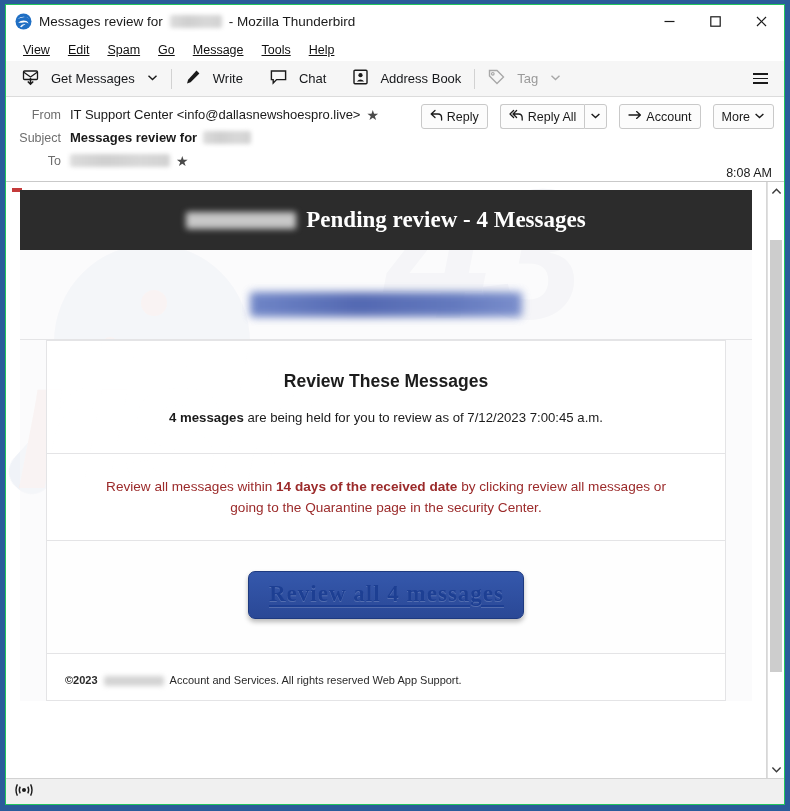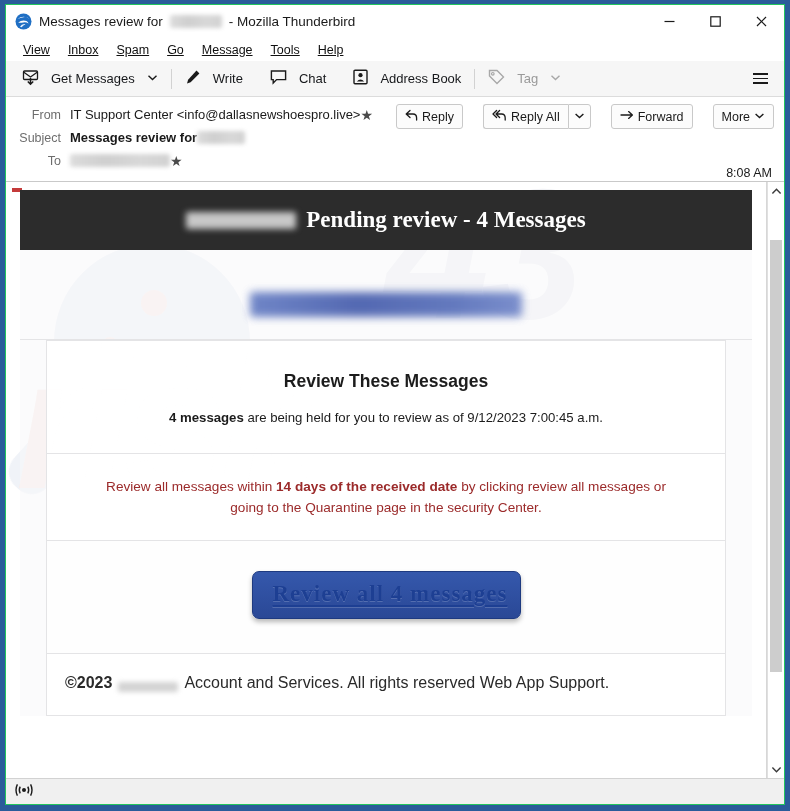"Inbox" u { text: Inbox -> Edit }
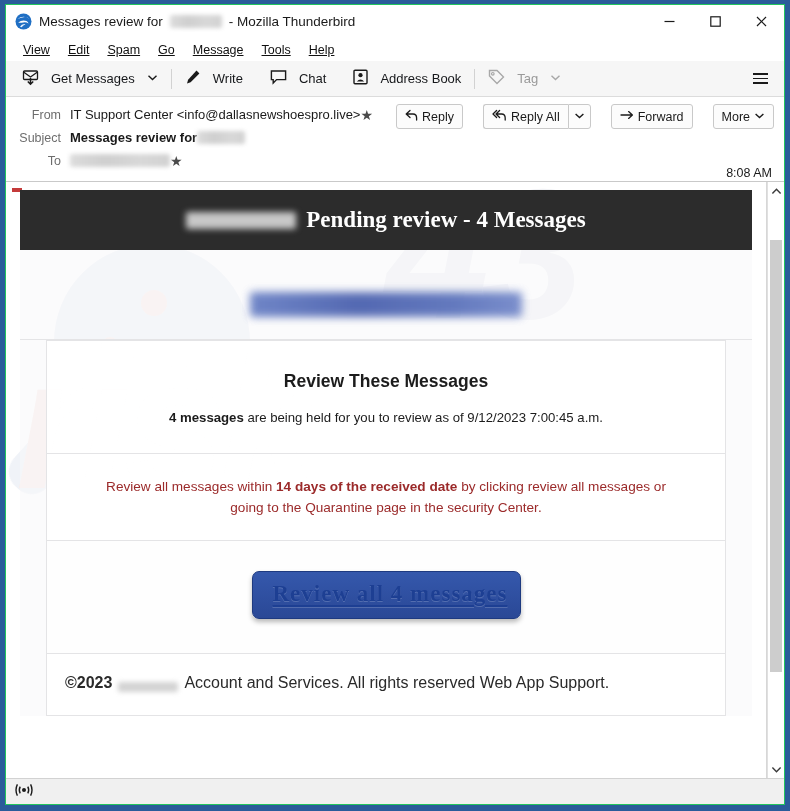"IT Support Center" .hdr-value { gap: none -> 6px }
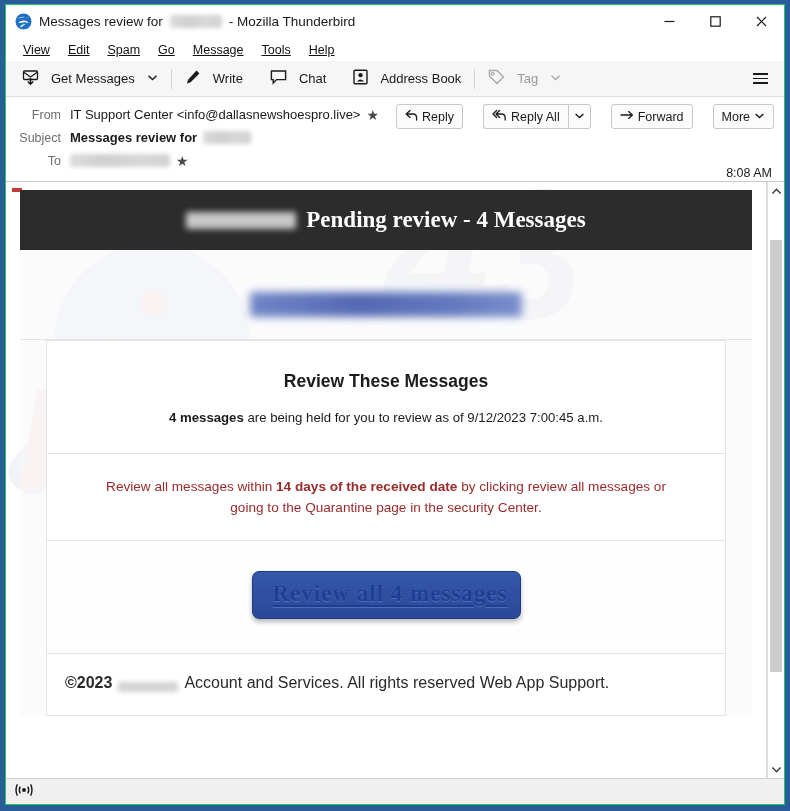"Reply" .hdr-actions { gap: 20px -> 12px }
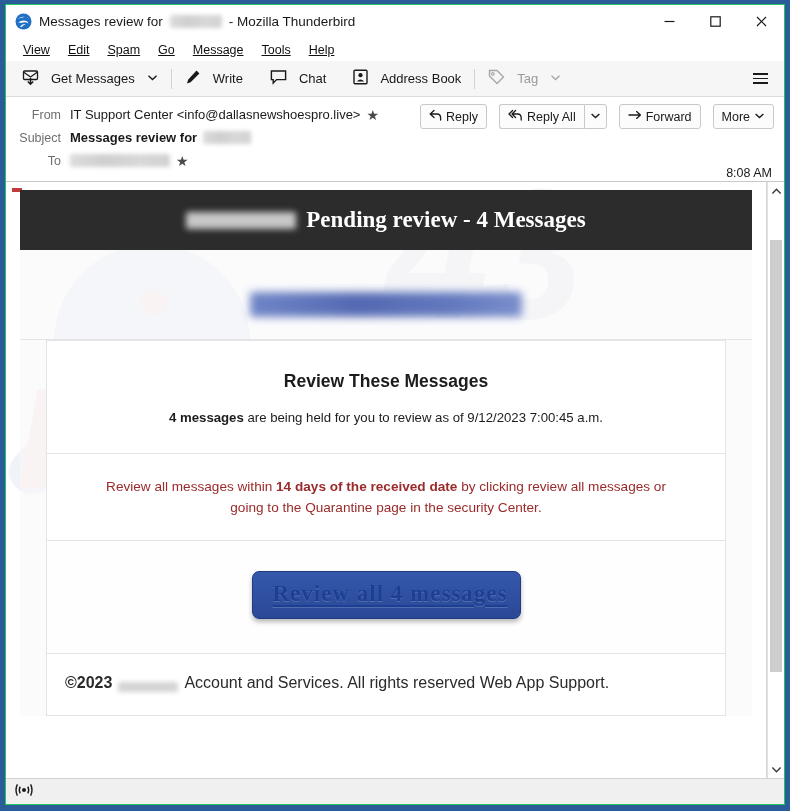"Forward" span { text: Forward -> Account }
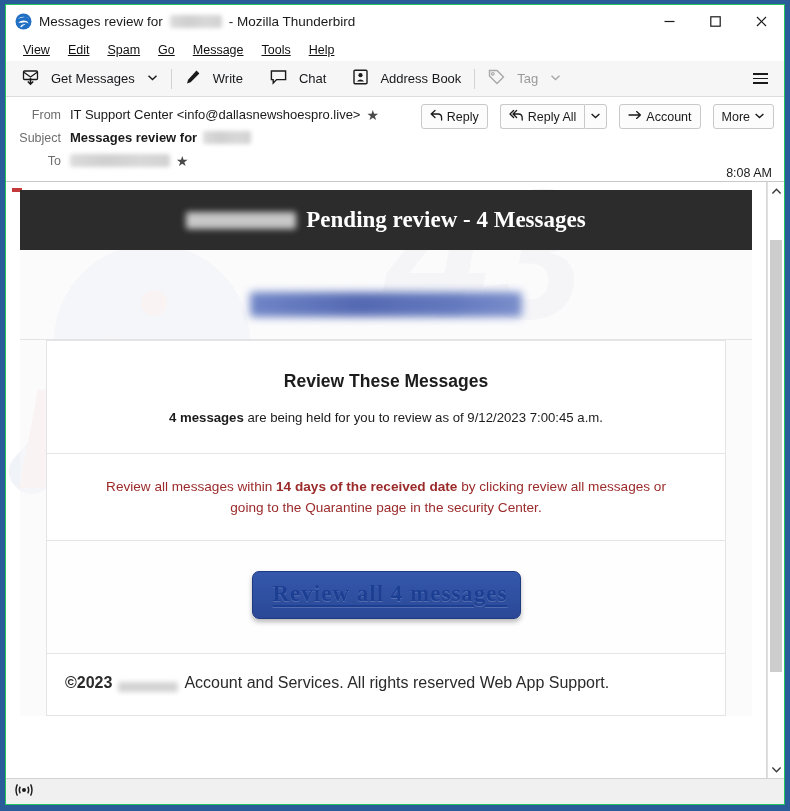"are being held for you" span { text: 9/12/2023 -> 7/12/2023 }
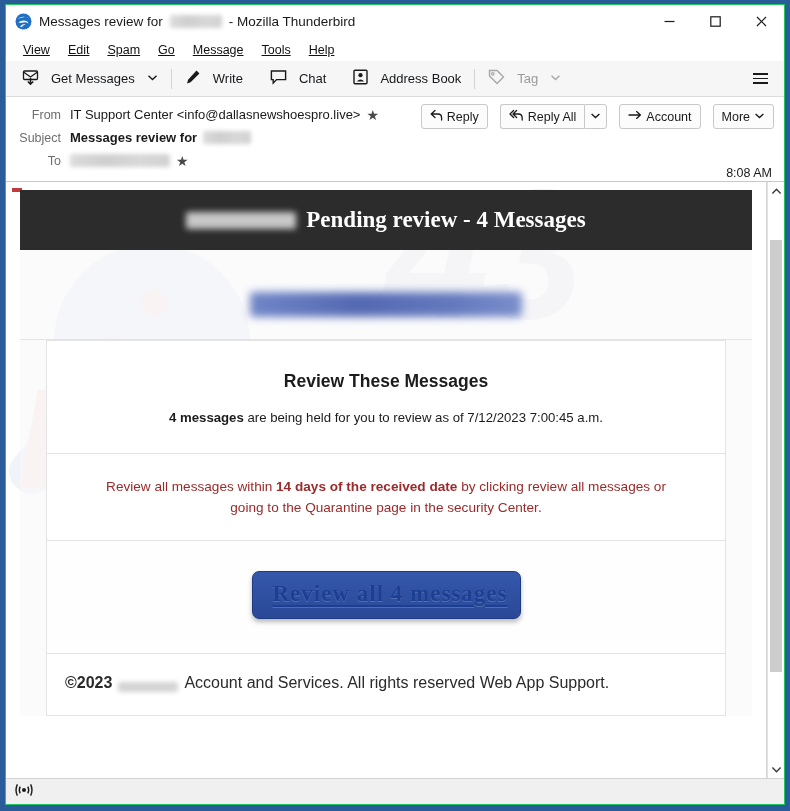"Review all 4 messages" .cta { padding: 9px 12px 11px 20px -> 9px 19px 11px 20px }
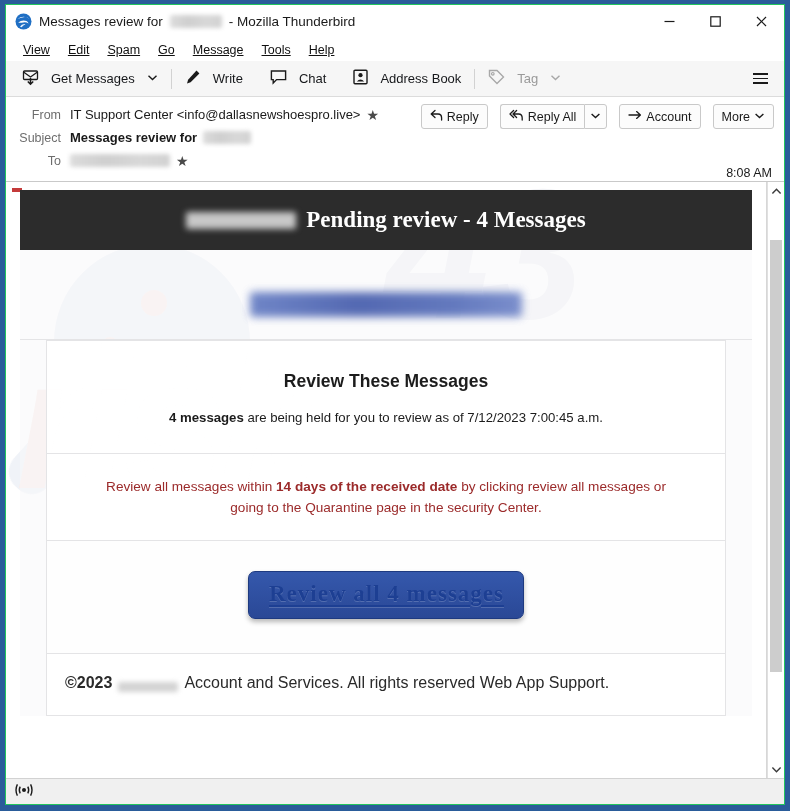"©2023" .copy-row { font-size: 16px -> 11px; padding: 20px 18px 23px 18px -> 20px 18px 14px 18px }
